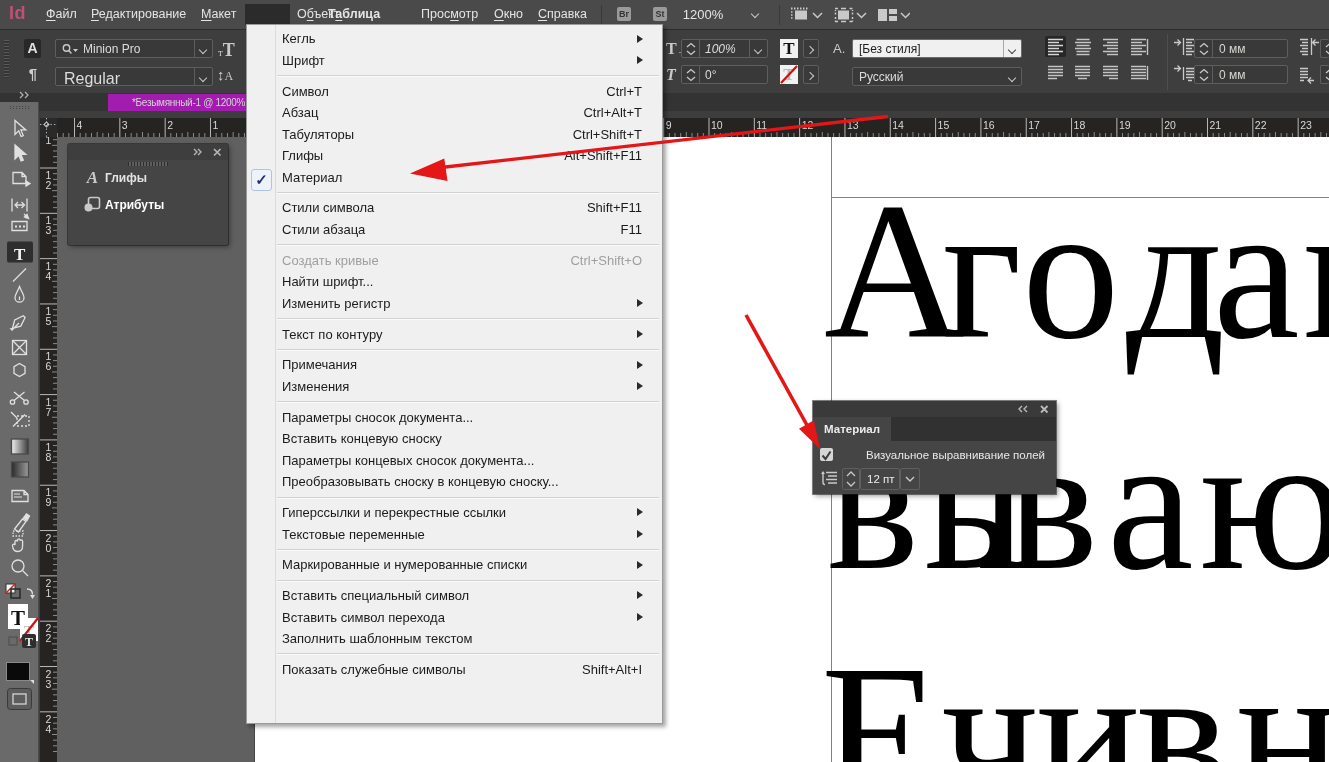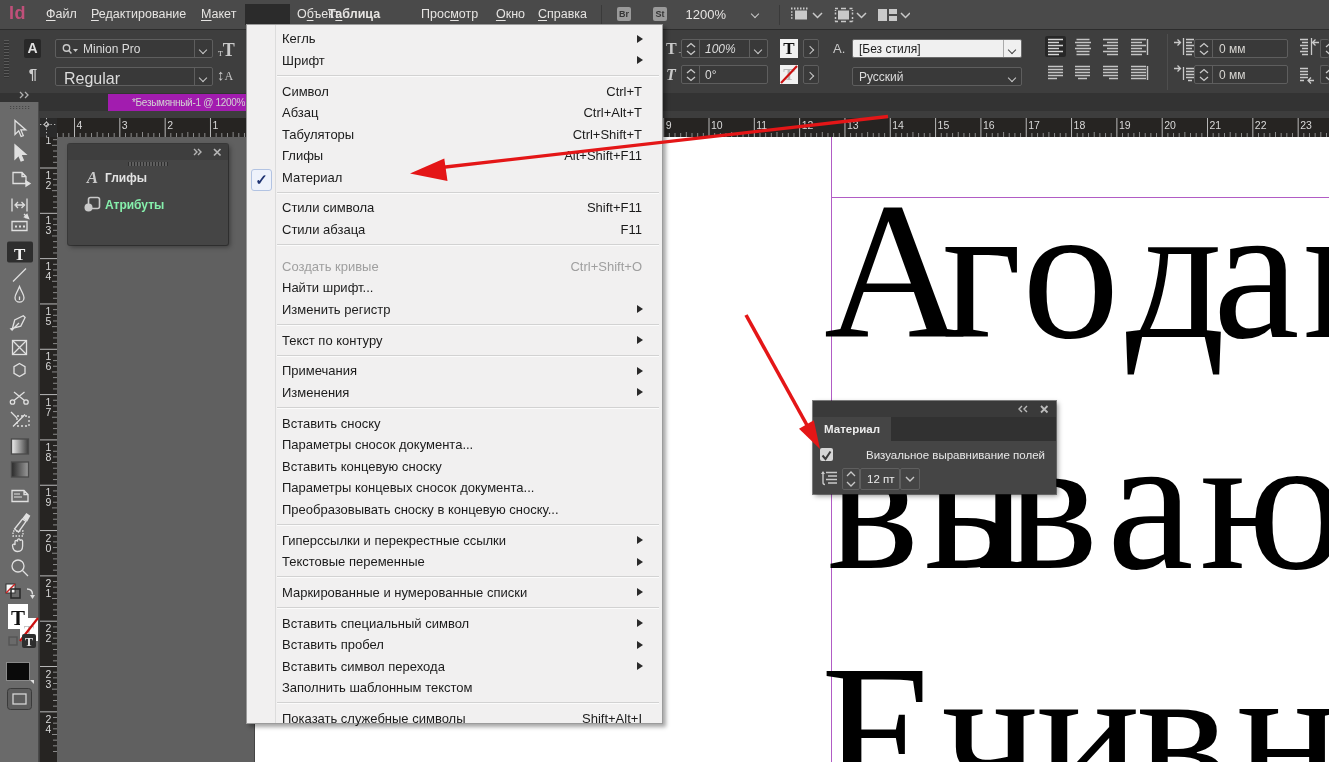"Id" .mb { text-align: right -> center }
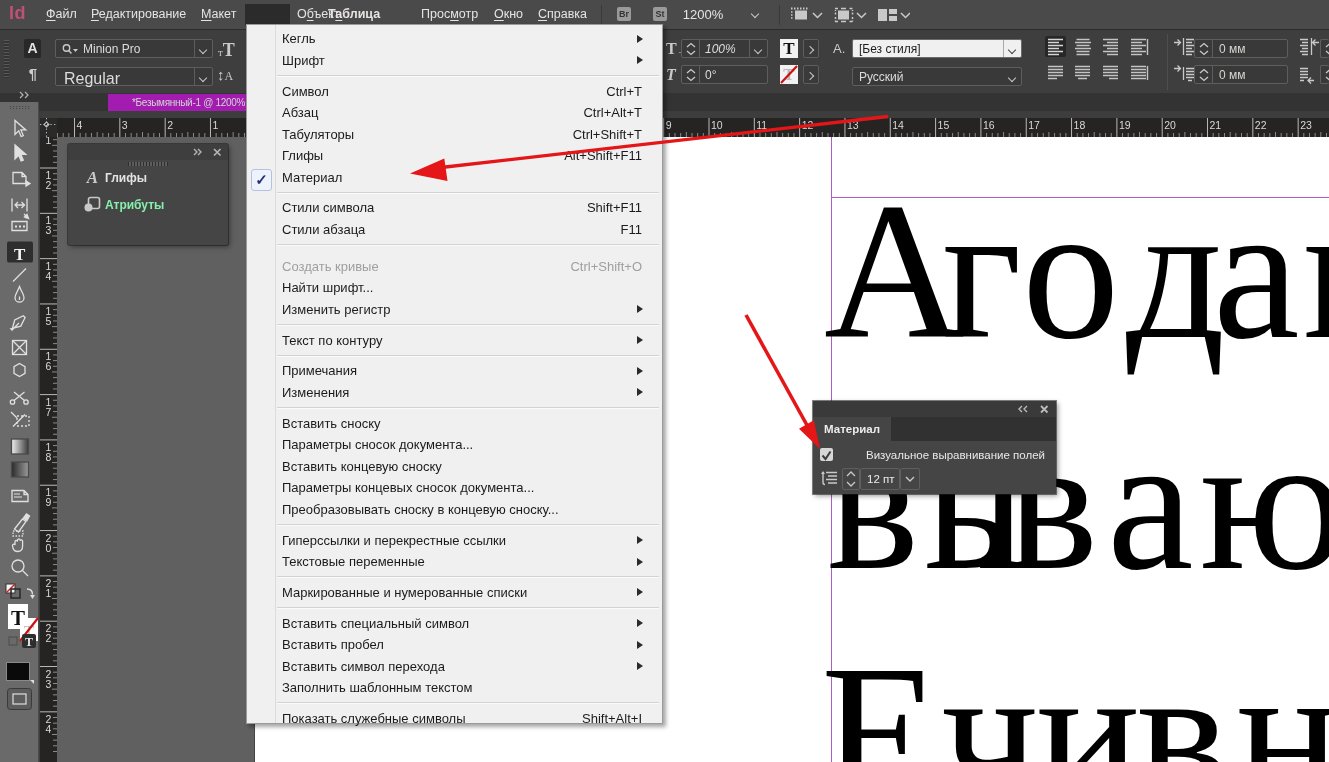"Атрибуты" div { color: #86efac -> #ffffff }
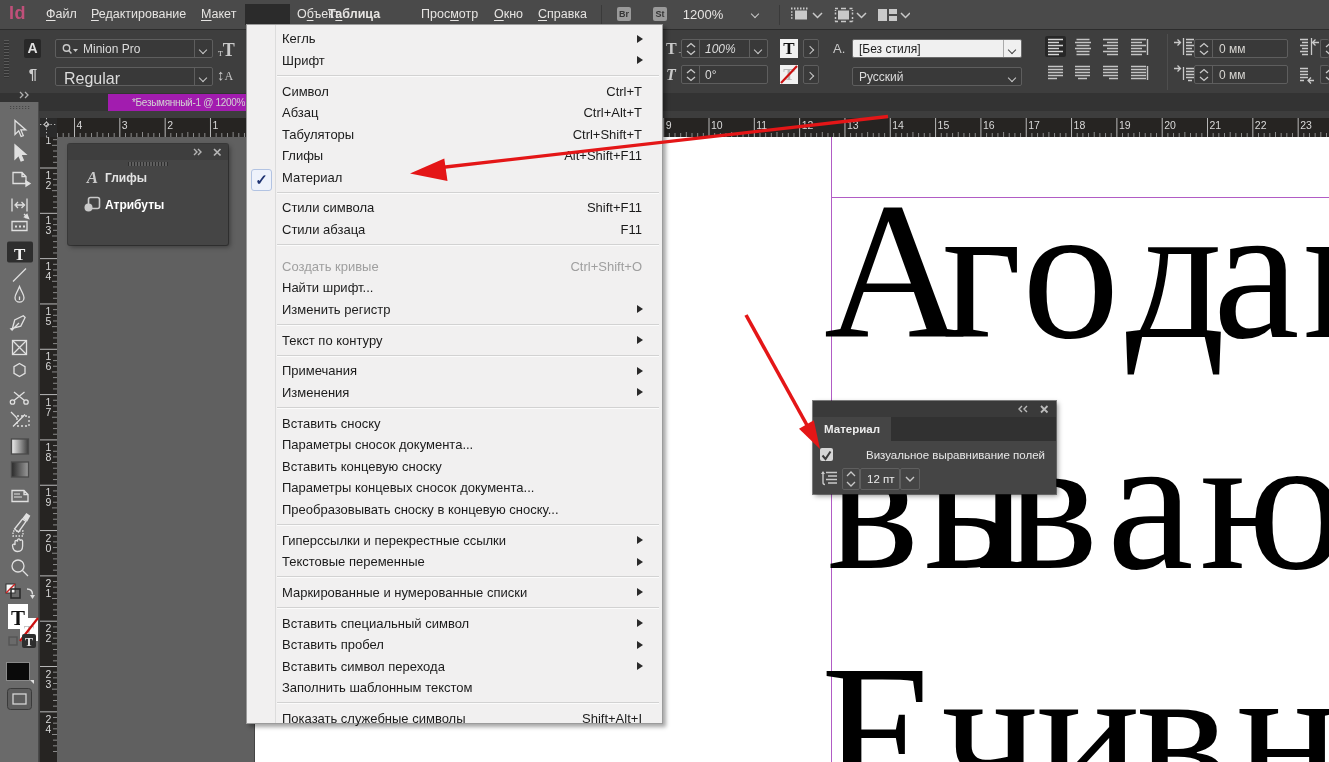"Создать кривые" .mi.dis { margin-top: 6px -> none }
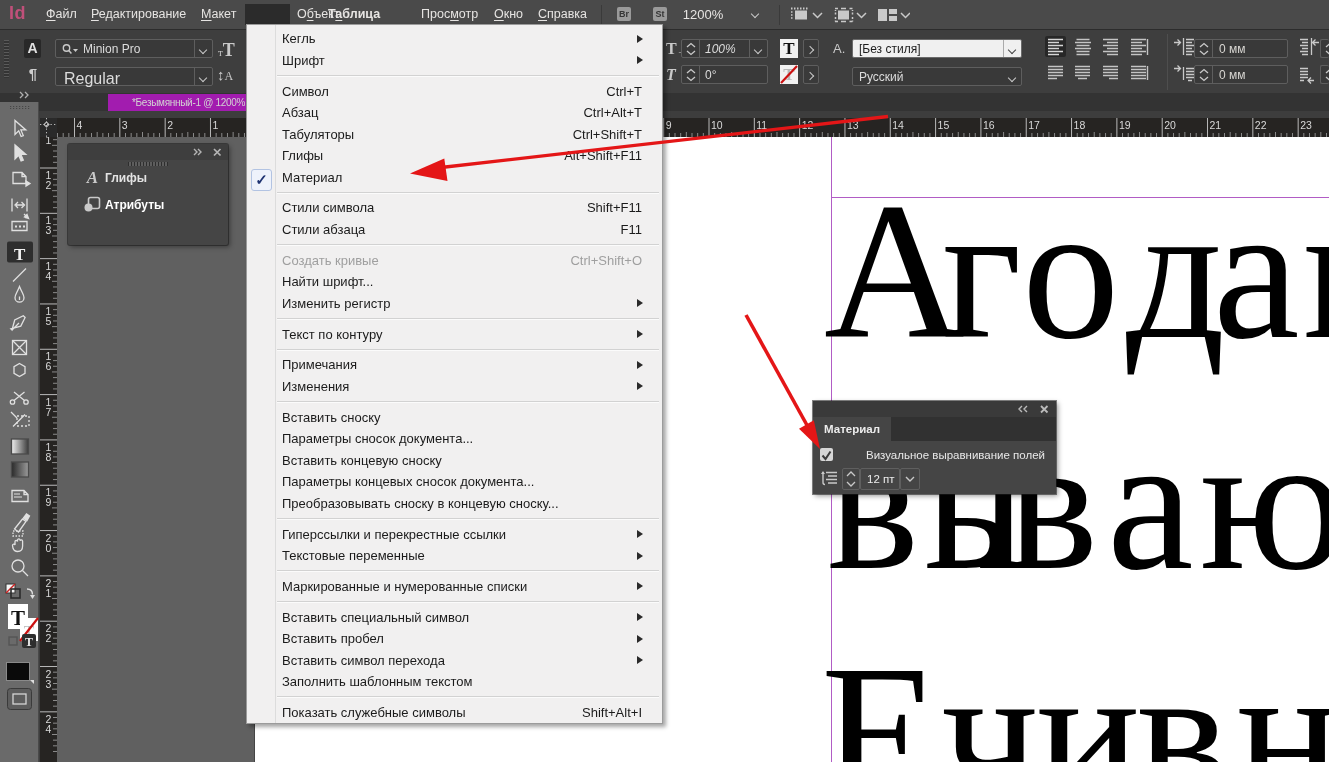"Вставить сноску" div.mi { html: <div>Вставить сноску</div> -> none }
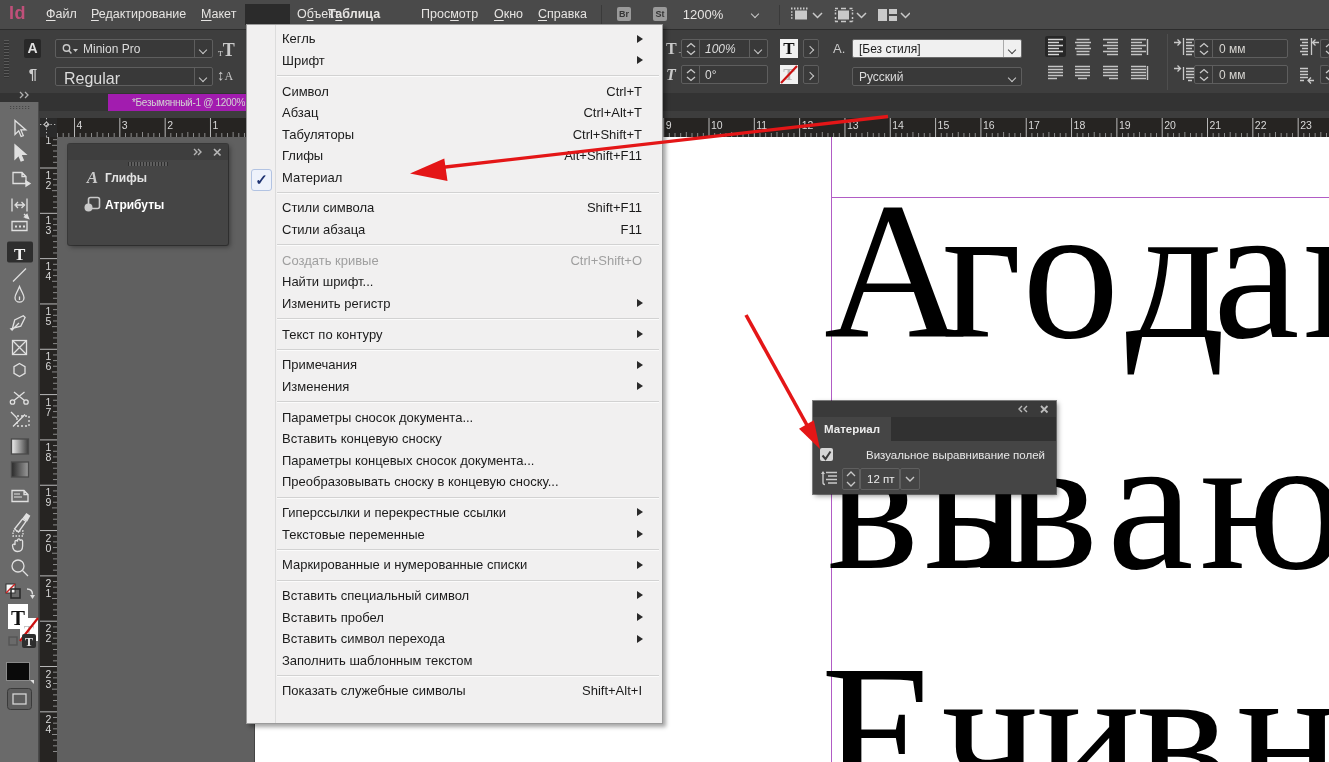"Вставить пробел" div.mi { html: <div>Вставить пробел<span></span></div> -> none }
